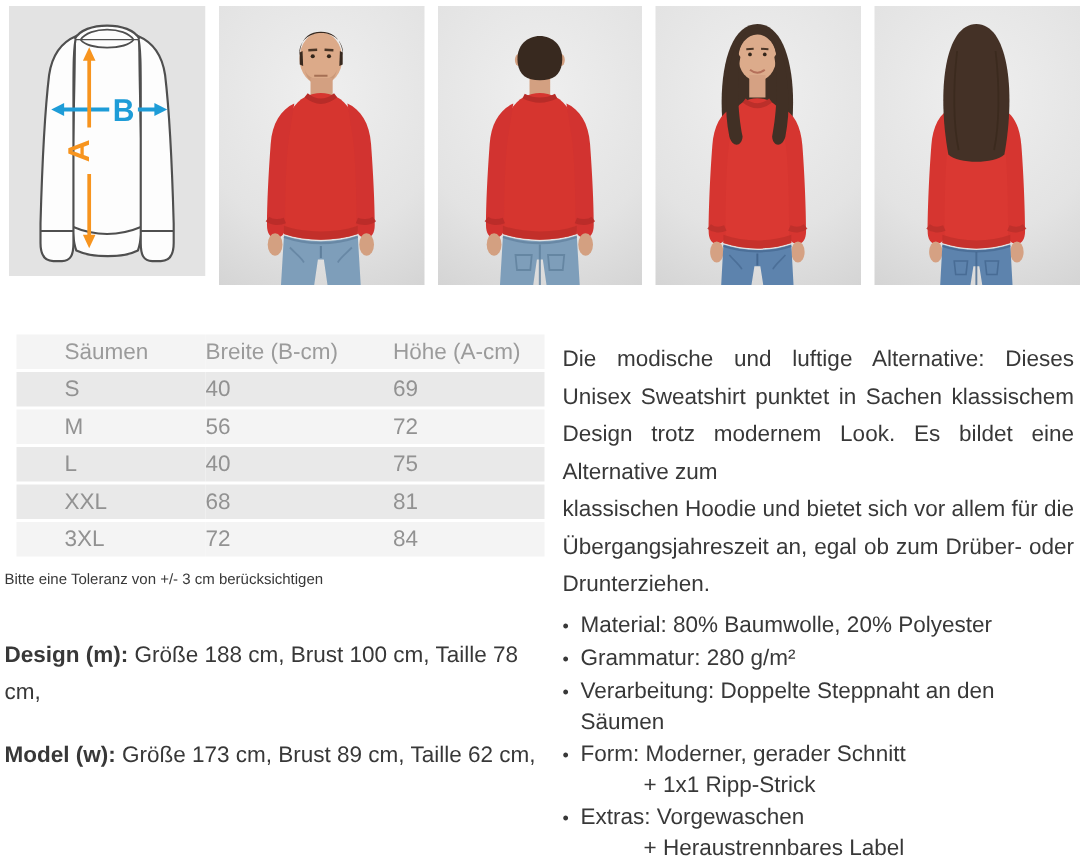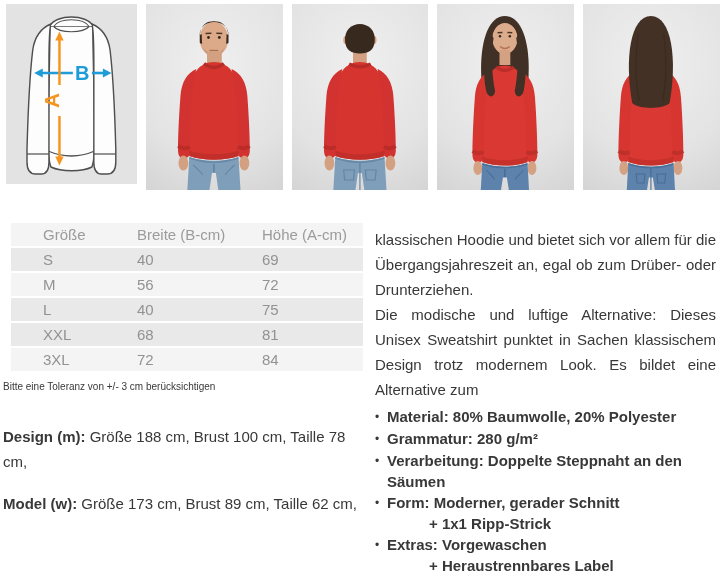"Größe" th { text: Größe -> Säumen }
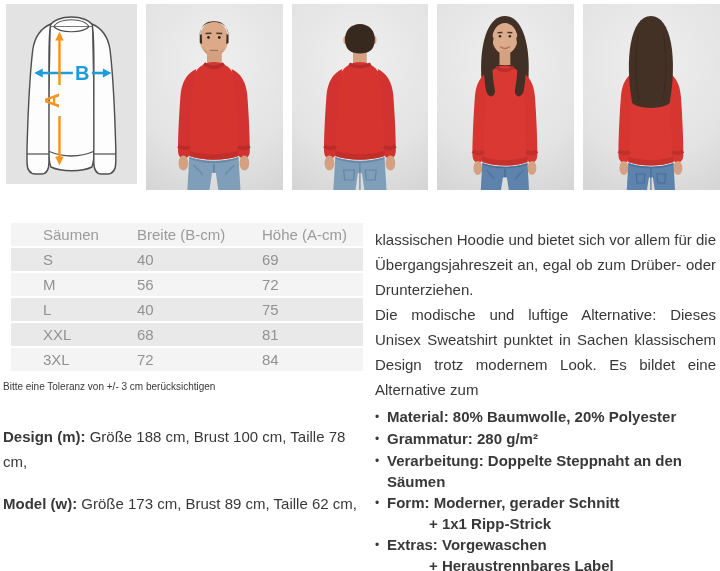"klassischen Hoodie und bietet sich" div.para { order: before "Die modische und luftige Alternative:" -> after "Die modische und luftige Alternative:" }
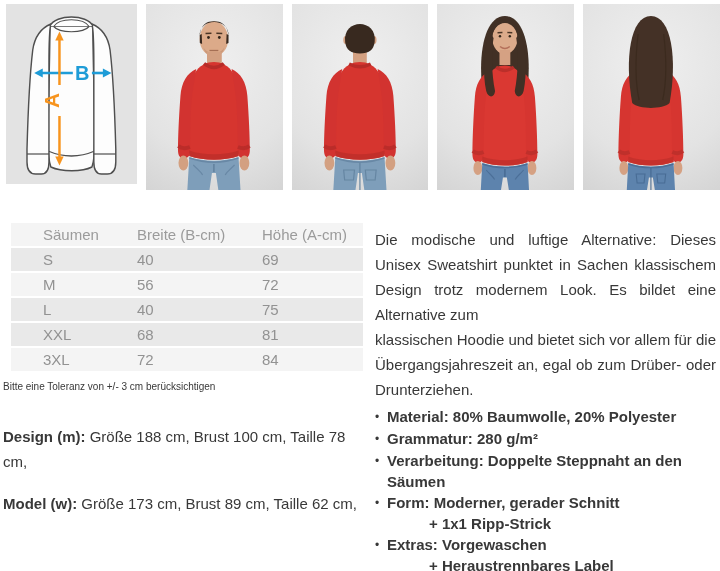"Material: 80% Baumwolle, 20% Polyester" .details .cont { font-weight: bold -> none }
